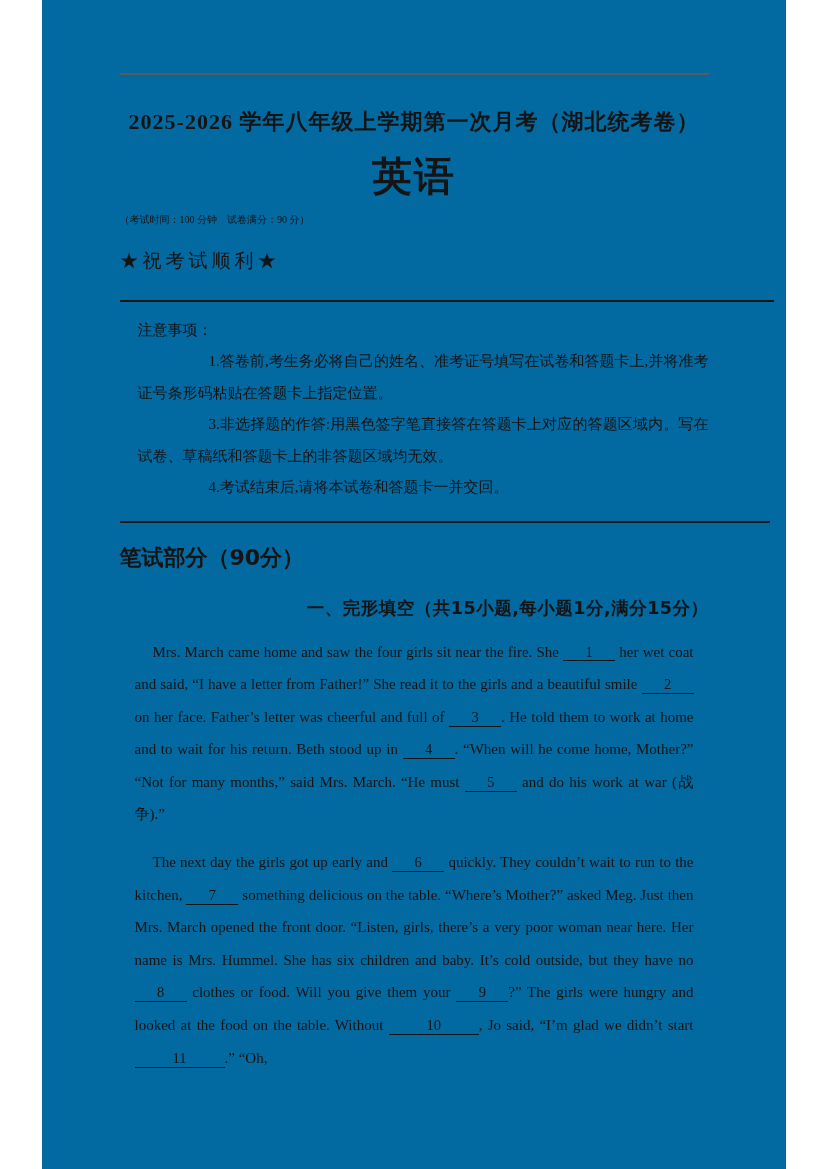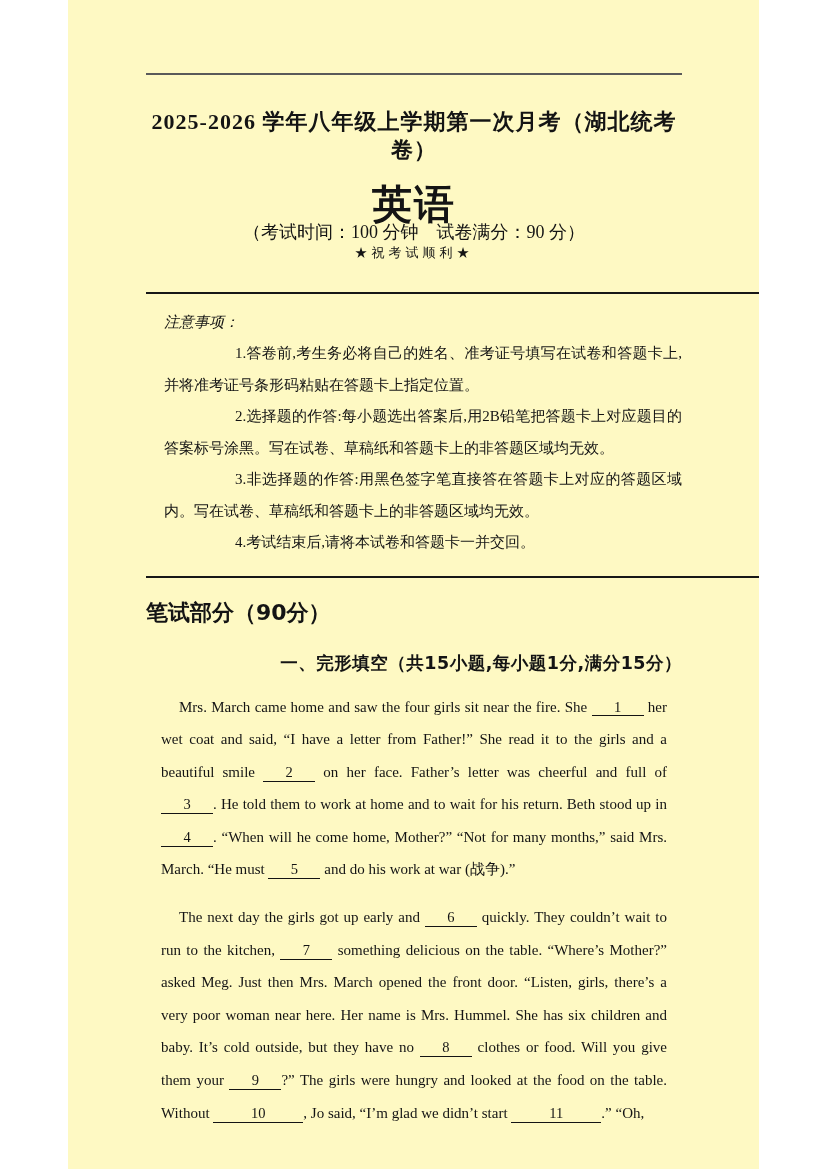"2025-2026 学年八年级上学期第一次月考（湖北统考卷）" .page { background: #fef9c3 -> #0369a1; width: 691px -> 744px }
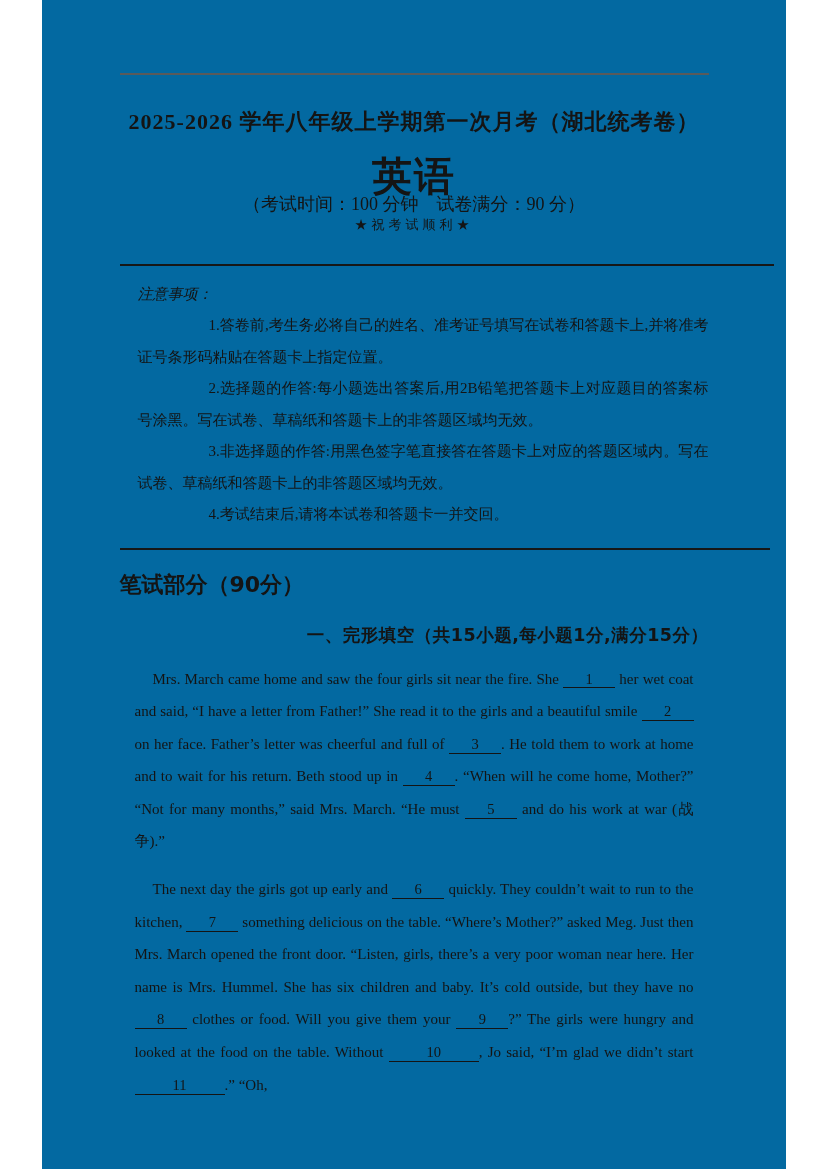"（考试时间：100 分钟 试卷满分：90 分）" .exam-info { font-size: 18px -> 10px; margin-top: none -> 16px; text-align: center -> left }
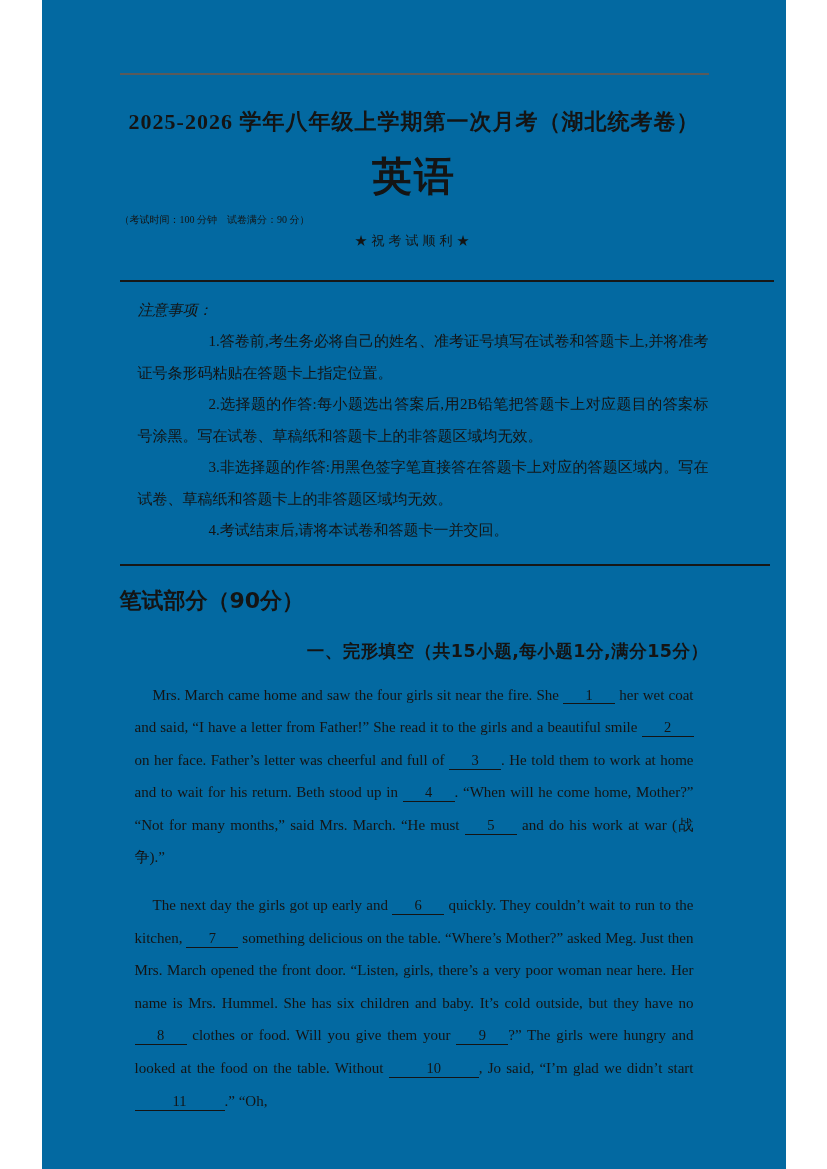"★祝考试顺利★" .wish-line { font-size: 13px -> 19px; margin-top: 0 -> 20px; text-align: center -> none }
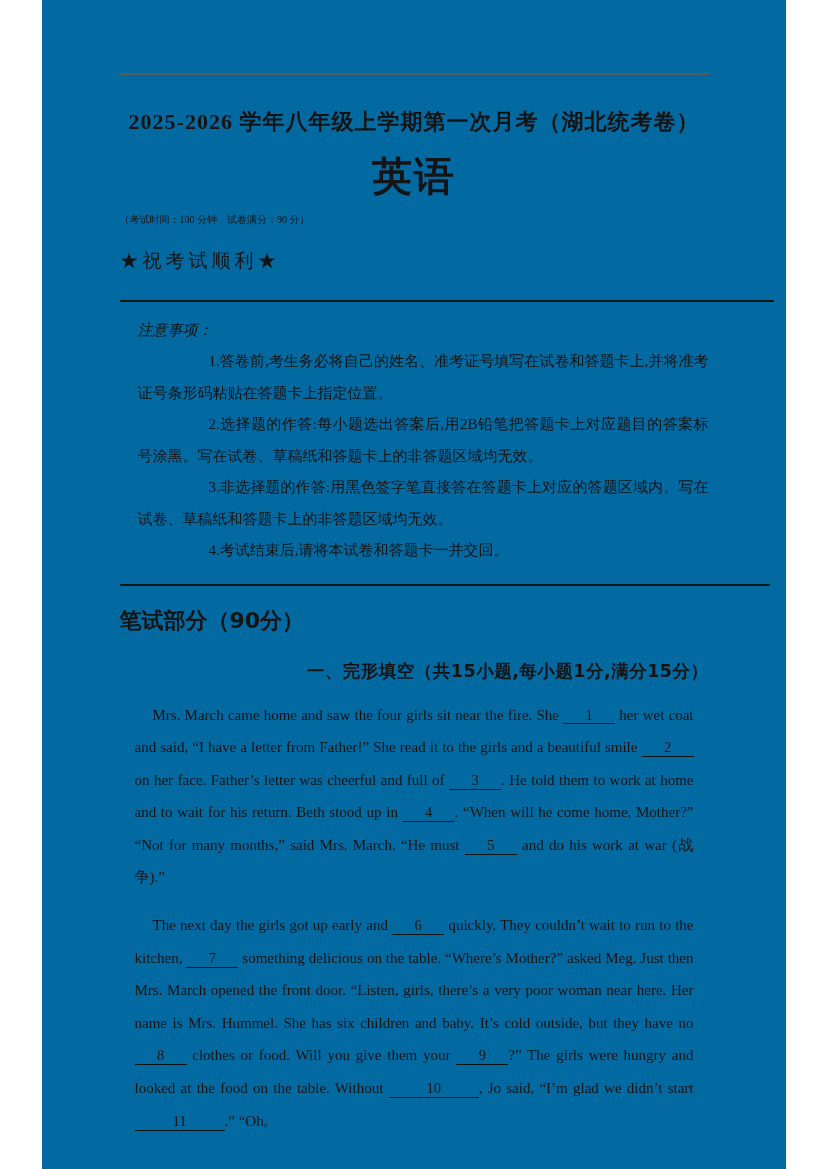"注意事项：" .notice-heading { font-style: italic -> none }
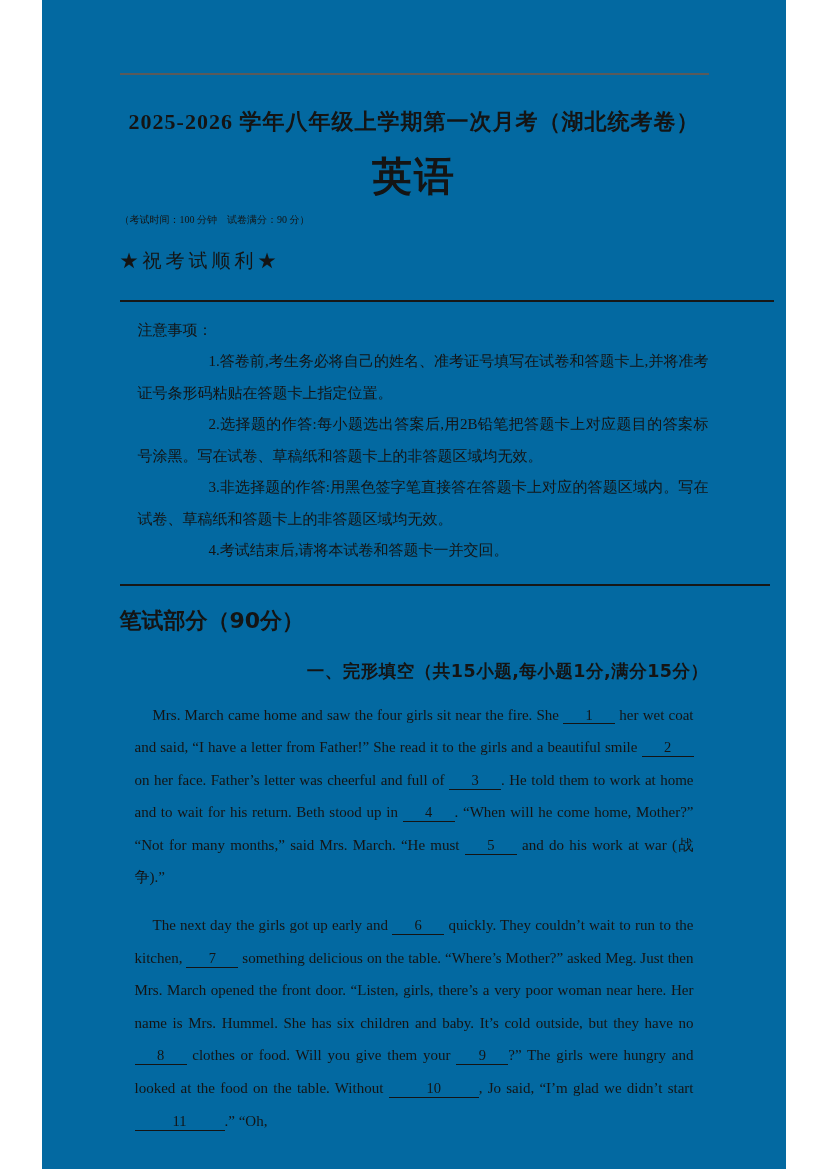"2.选择题的作答:每小题选出答案后,用2B铅笔把答题卡上对应题目的答案标号涂黑。" p { html: <p>2.选择题的作答:每小题选出答案后,用2B铅笔把答题卡上对应题目的答案标号涂黑。写在试卷、草稿纸和答题卡上的非答题区域均无效。</p> -> none }
